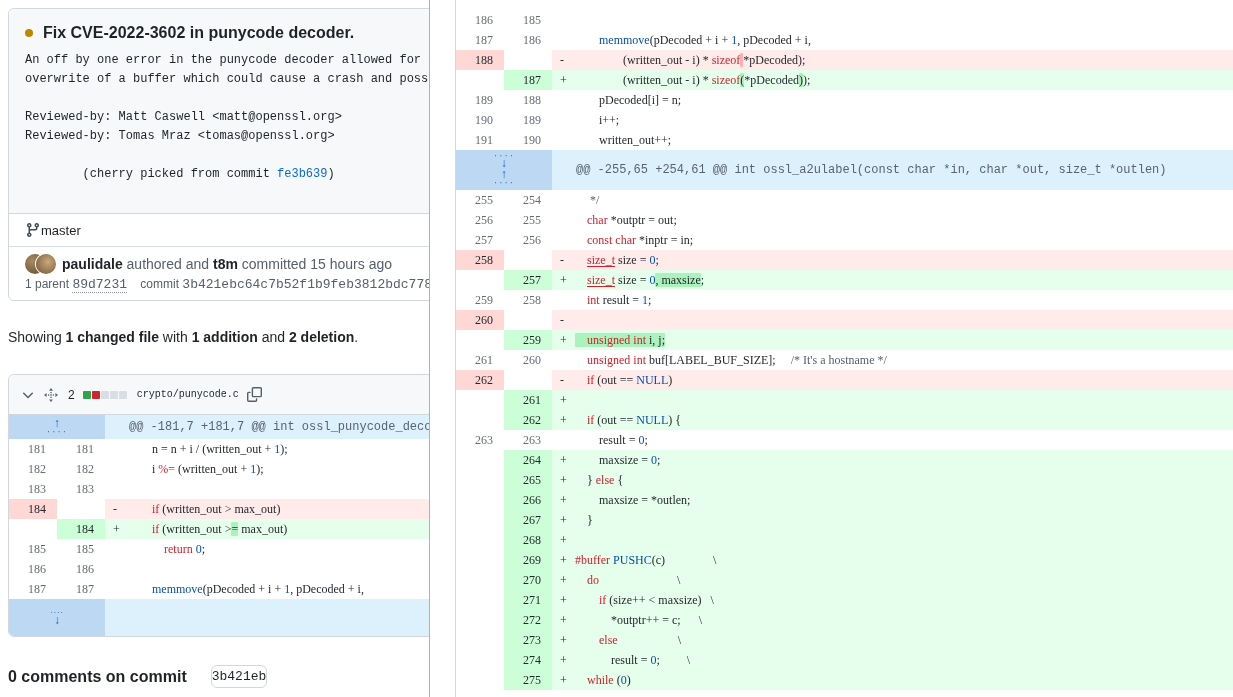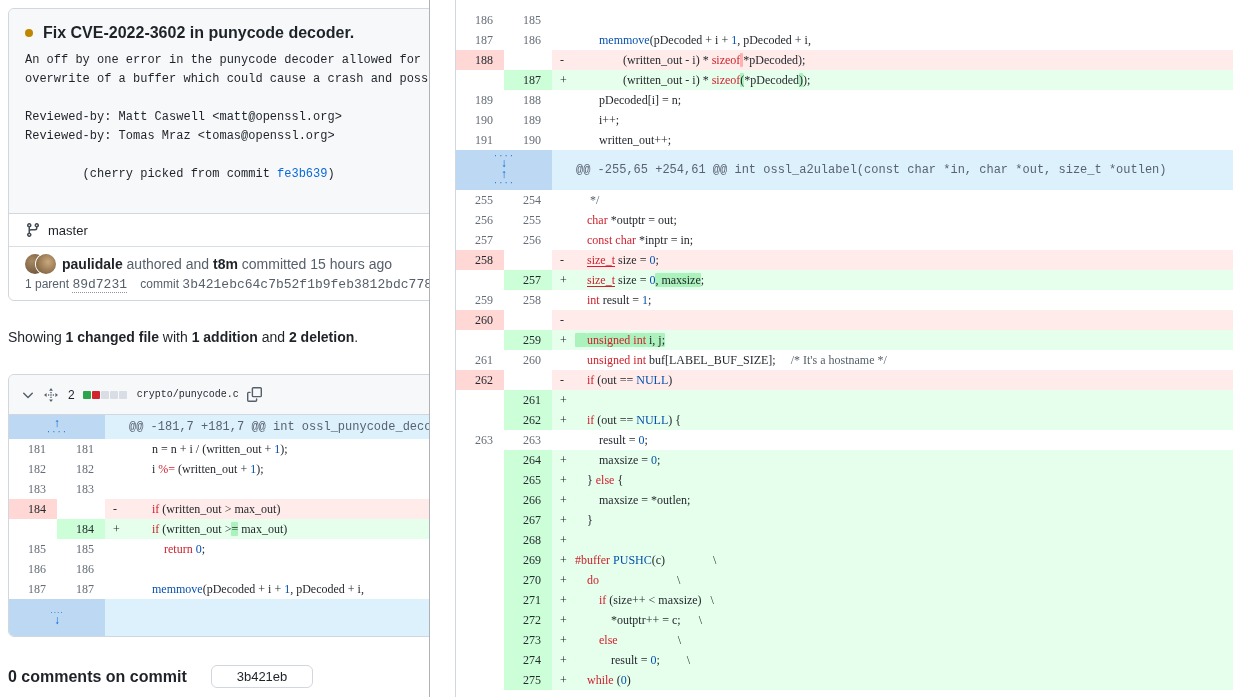"master" .branchrow { gap: 7px -> none }
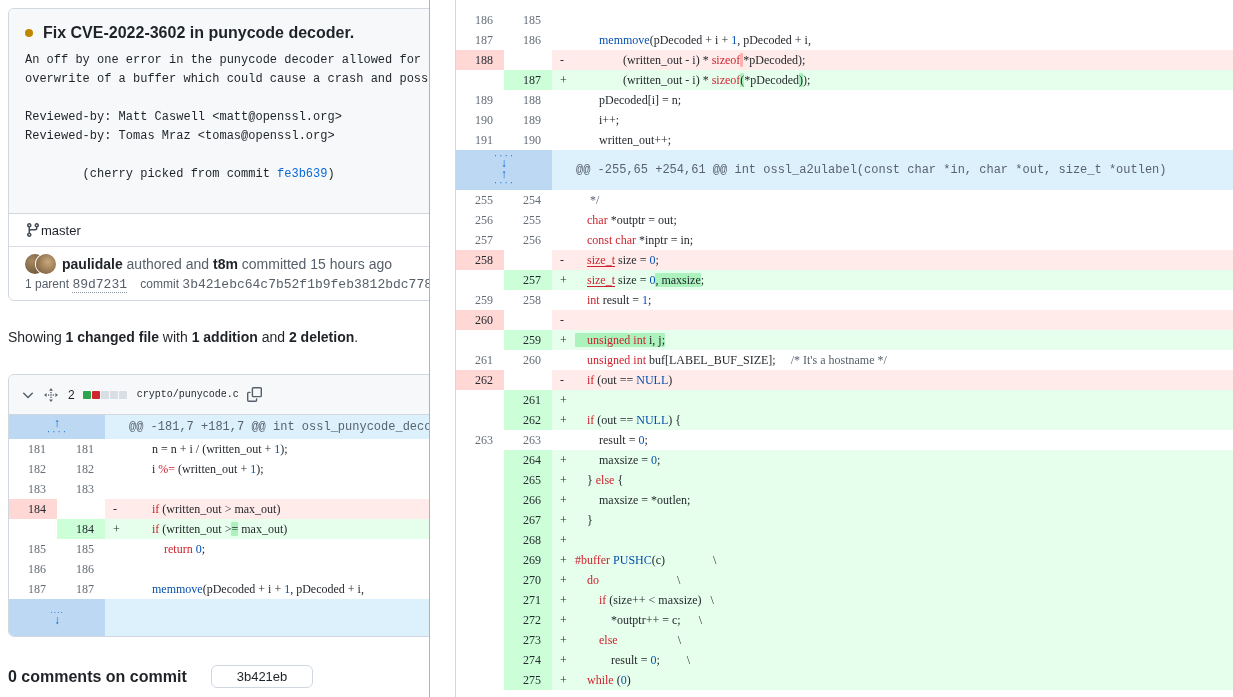"3b421eb" .hashbox { font-family: Liberation Sans, sans-serif -> Liberation Mono, monospace; padding: 3px 25px -> 3px 0 }
